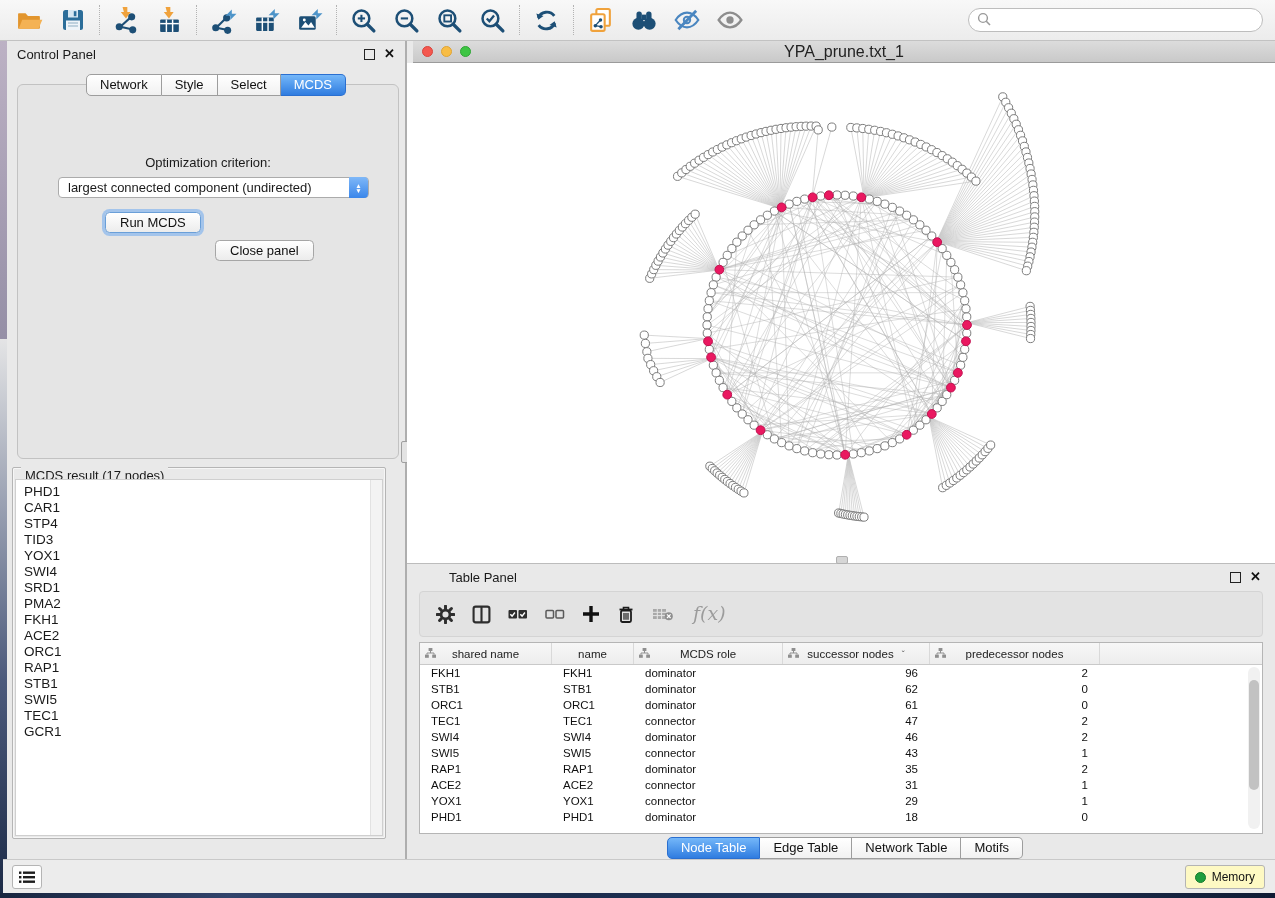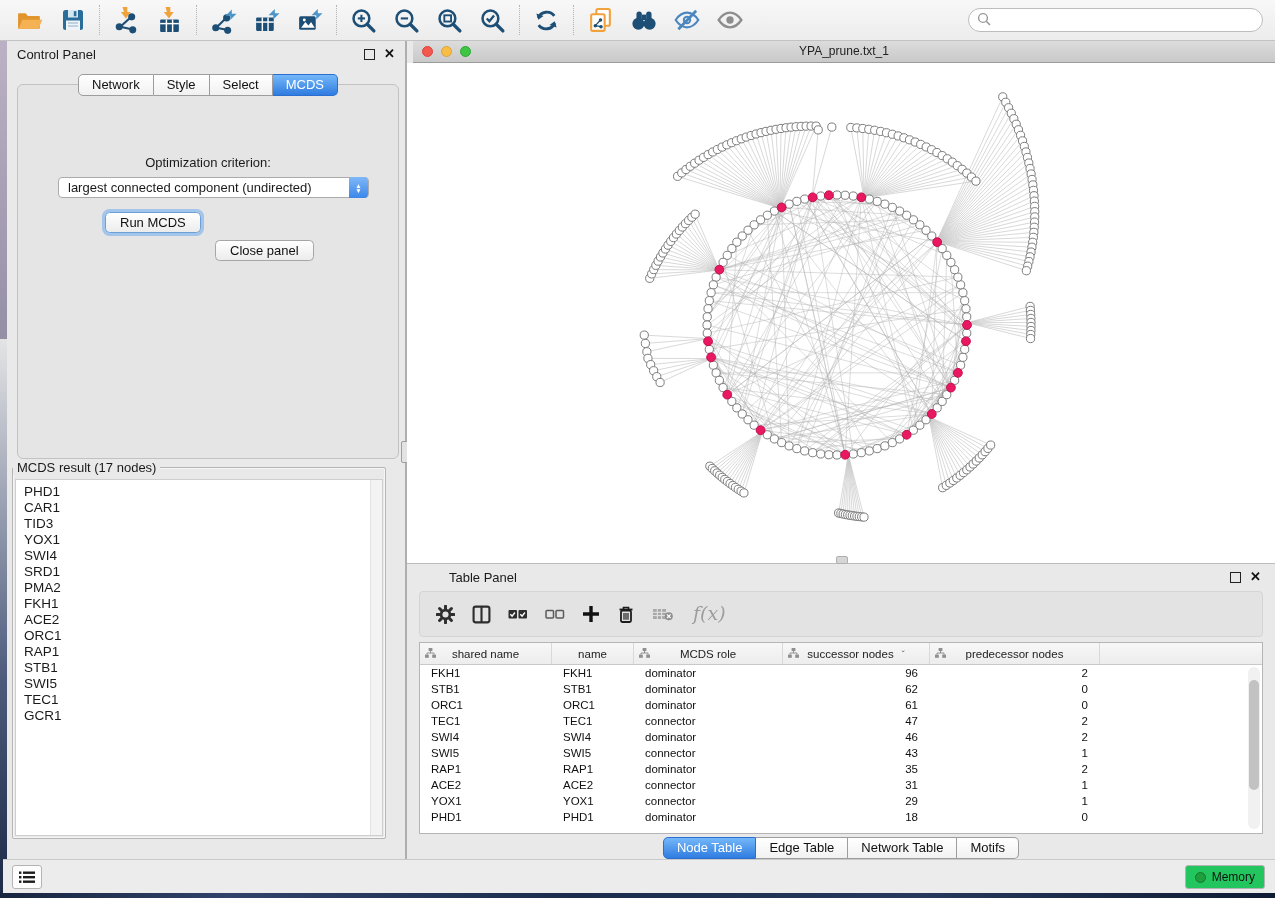"YPA_prune.txt_1" #net-titlebar { font-size: 12px -> 16px }
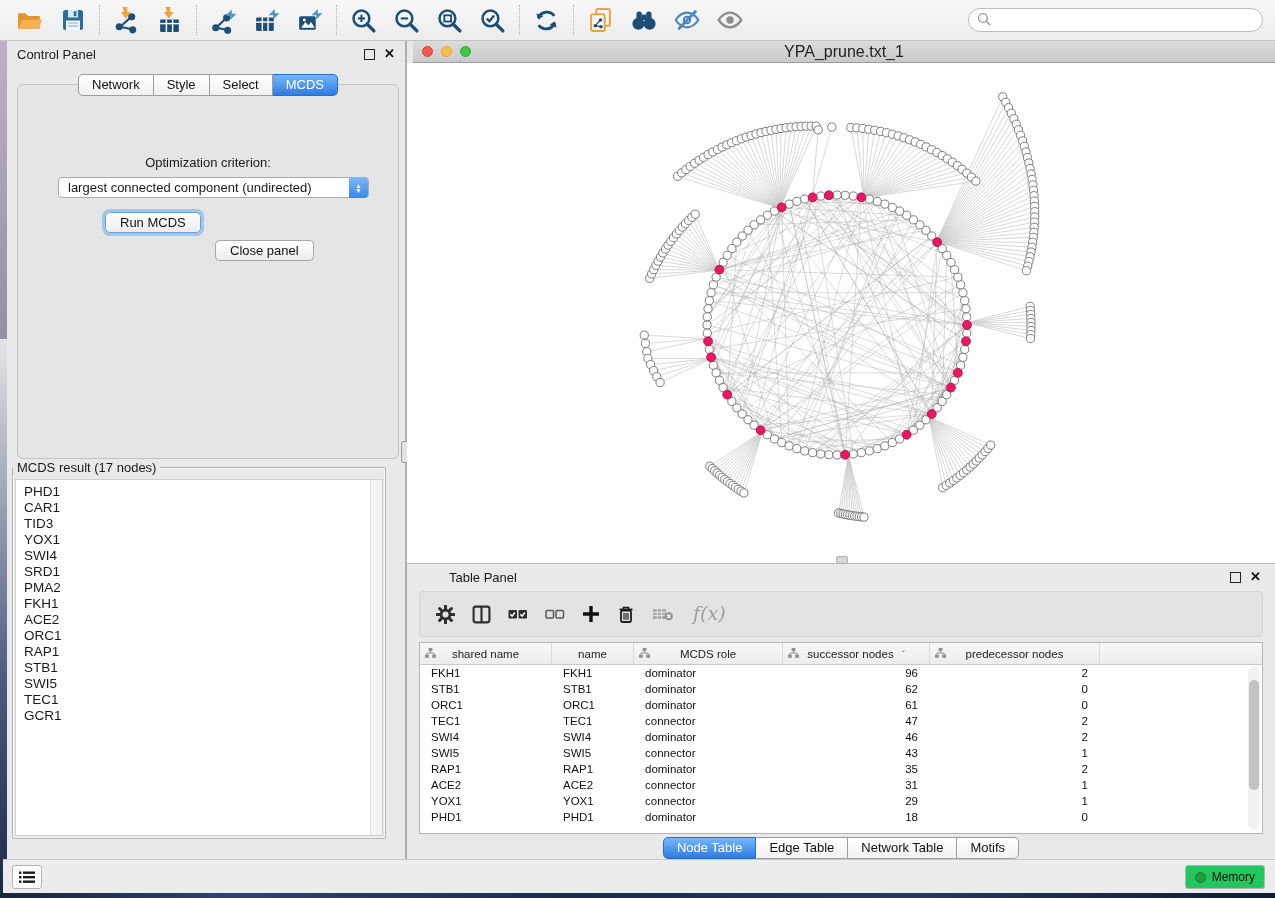"Network" .seg-tab:first-child { margin-left: none -> 8px }
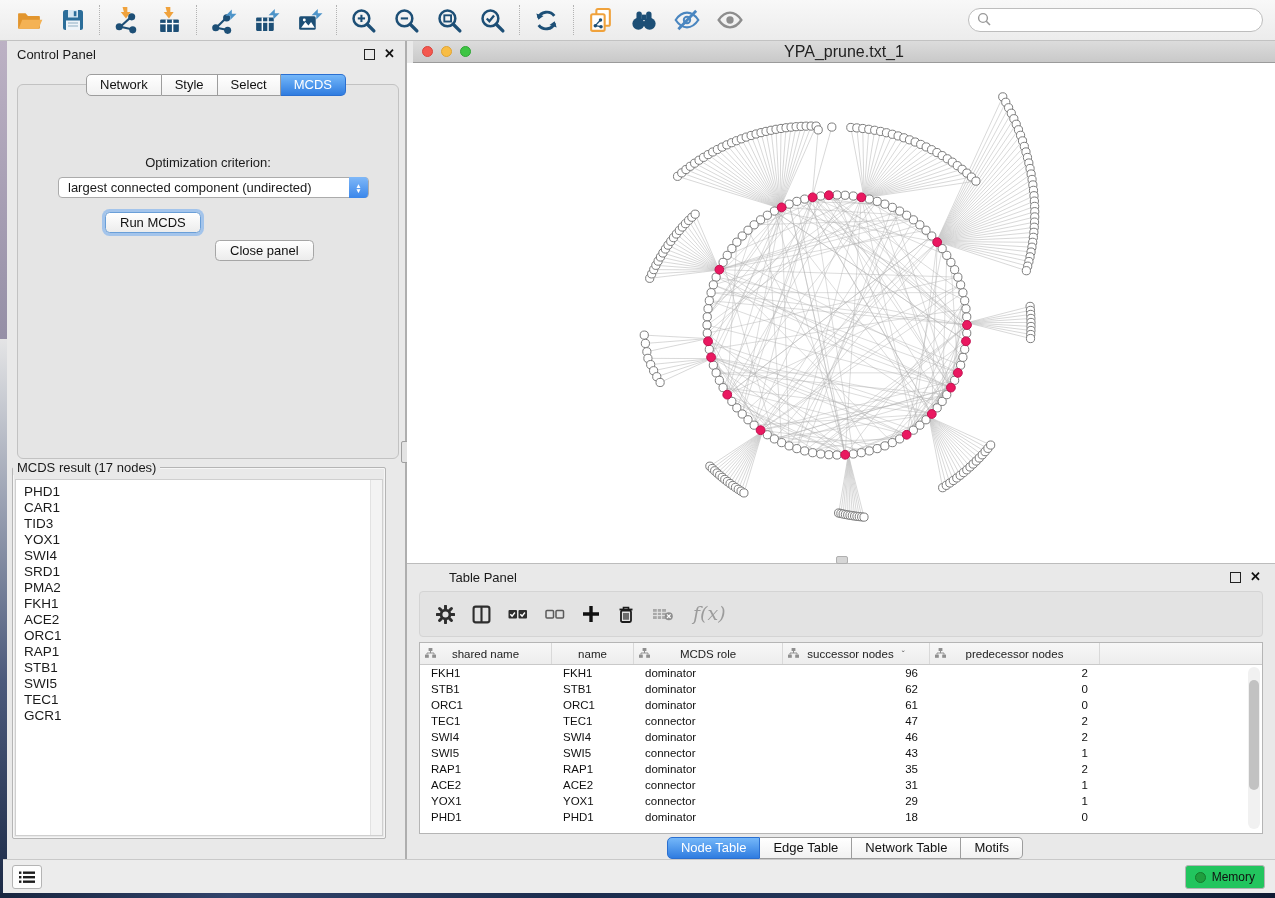"MCDS result (17 nodes)" #mcds-title { left: 0 -> 8px; padding: 0 4px -> 8px 4px }
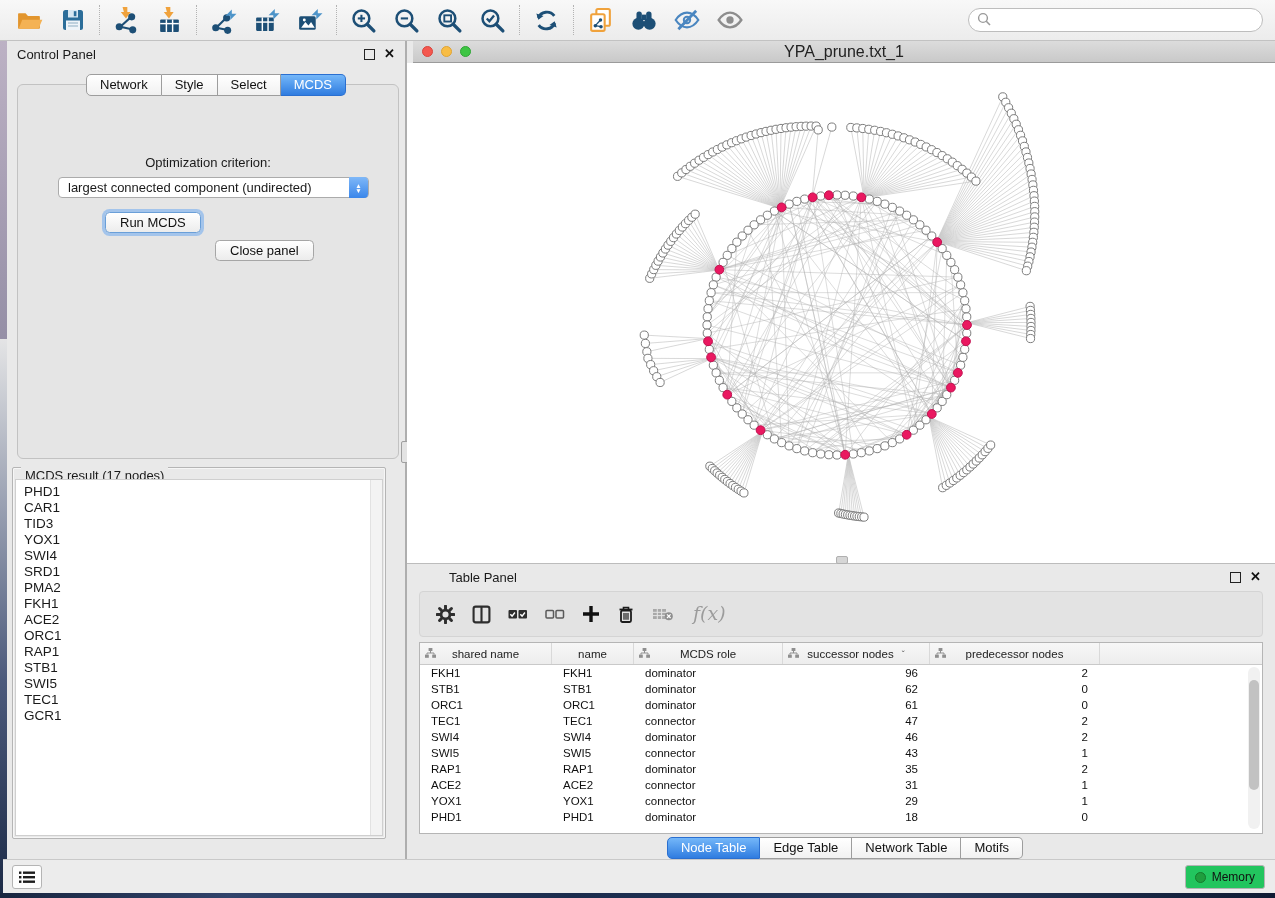"STP4" div.mcds-item { html: none -> <div>STP4</div> }
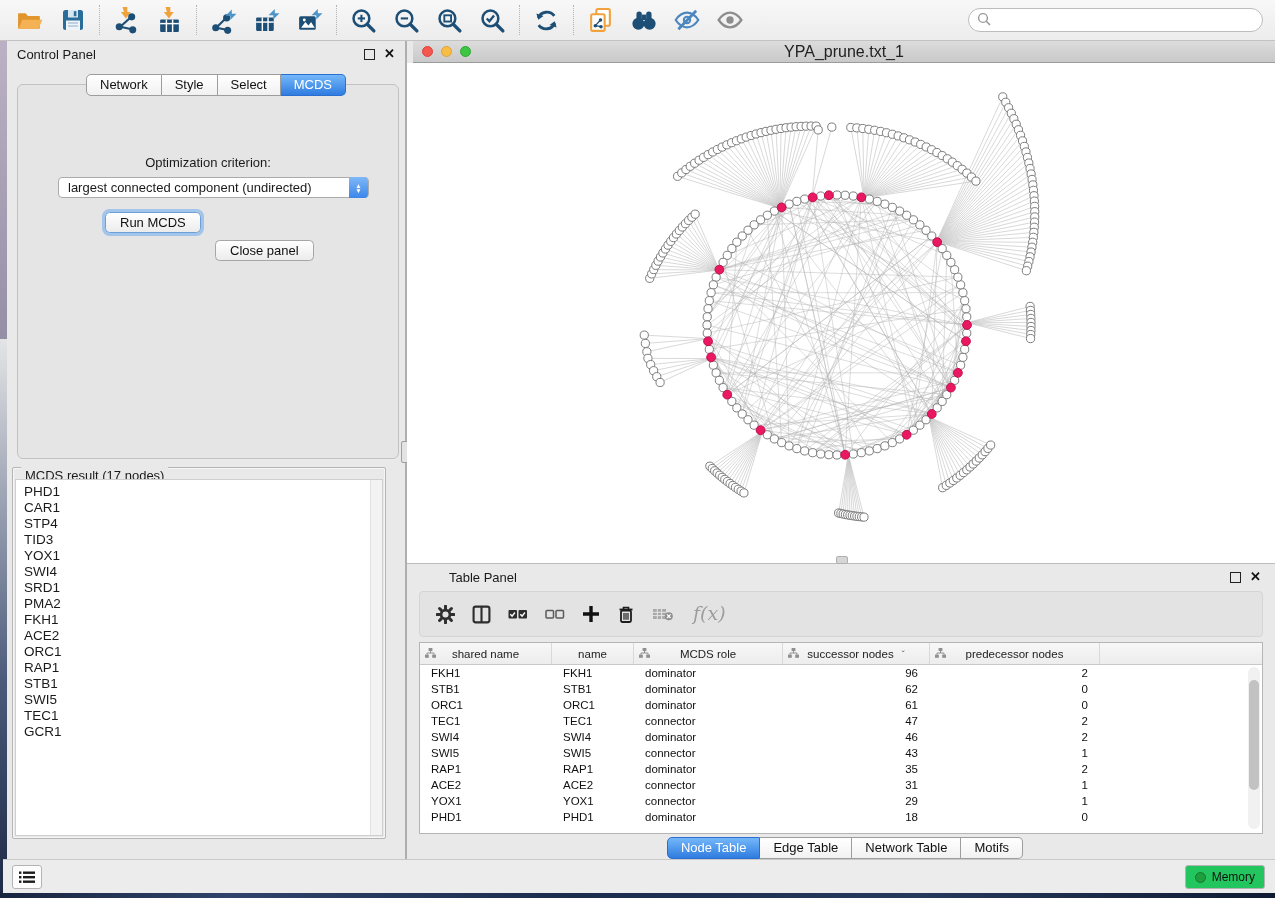"Memory" #memory-btn { background: #22c55e -> #fef9c3 }
